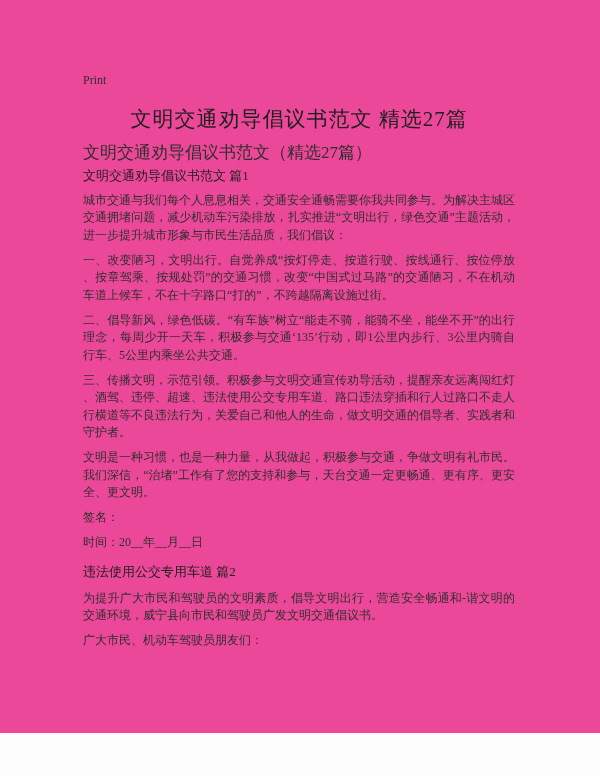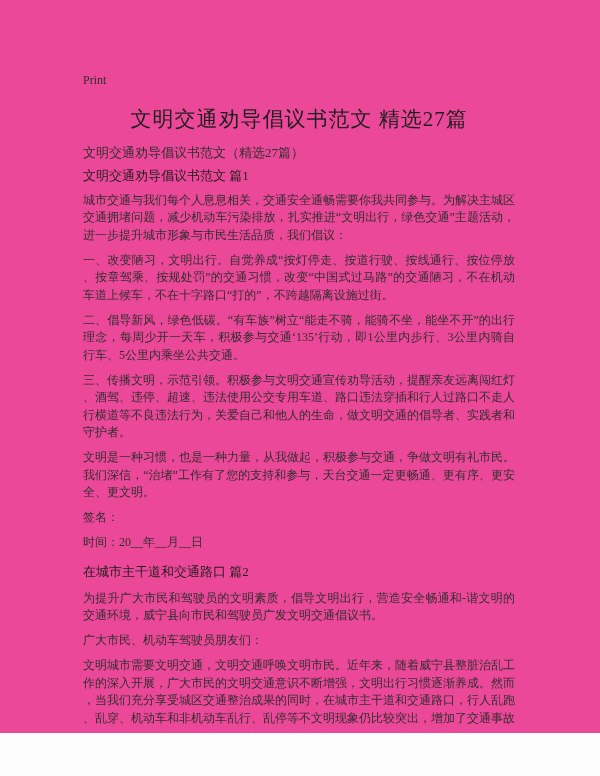"文明交通劝导倡议书范文（精选27篇）" .doc-subtitle { font-size: 13px -> 17px }
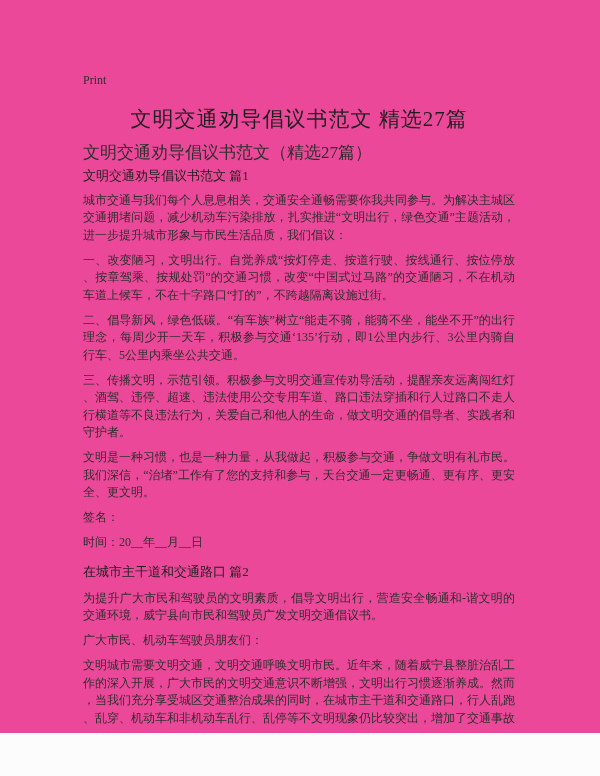"在城市主干道和交通路口 篇2" h2.section-heading { text: 在城市主干道和交通路口 -> 违法使用公交专用车道 }
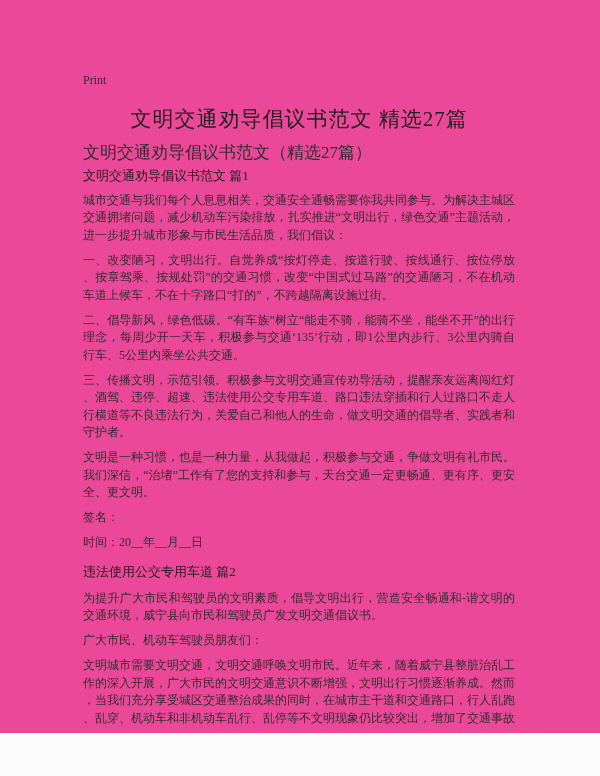"文明城市需要文明交通，文明交通呼唤文明市民。近年来，随着威宁县整脏治乱工作的深入" p.para { html: <p>文明城市需要文明交通，文明交通呼唤文明市民。近年来，随着威宁县整脏治乱工作的深入开展，广大市民的文明交通意识不断增强，文明出行习惯逐渐养成。然而，当我们充分享受城区交通整治成果的同时，在城市主干道和交通路口，行人乱跑、乱穿、机动车和非机动车乱行、乱停等不文明现象仍比较突出，增加了交通事故</p> -> none }
